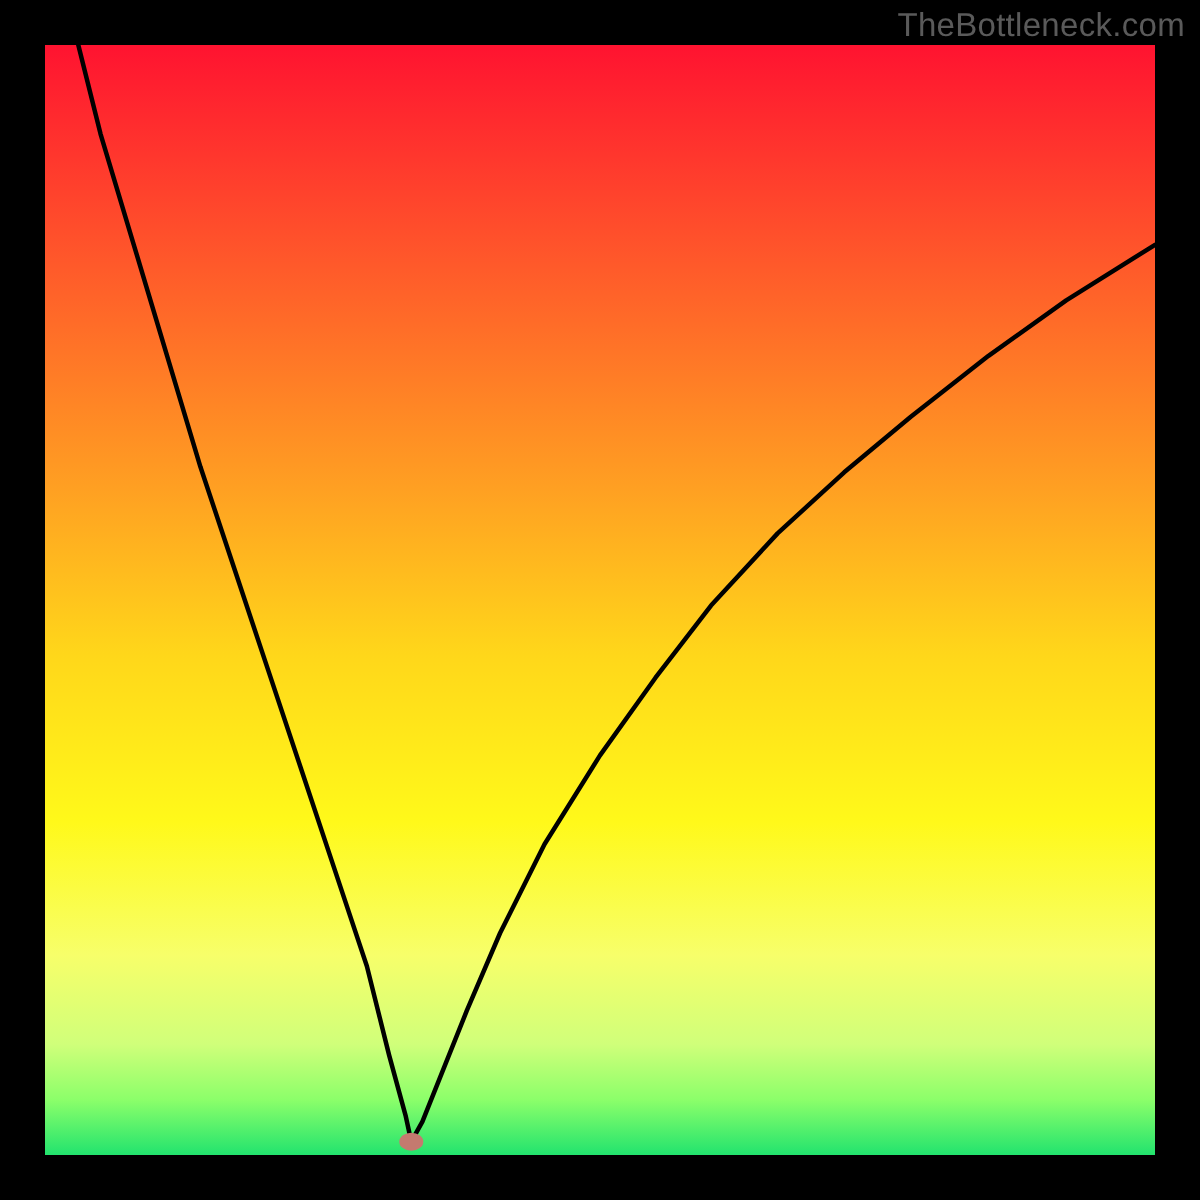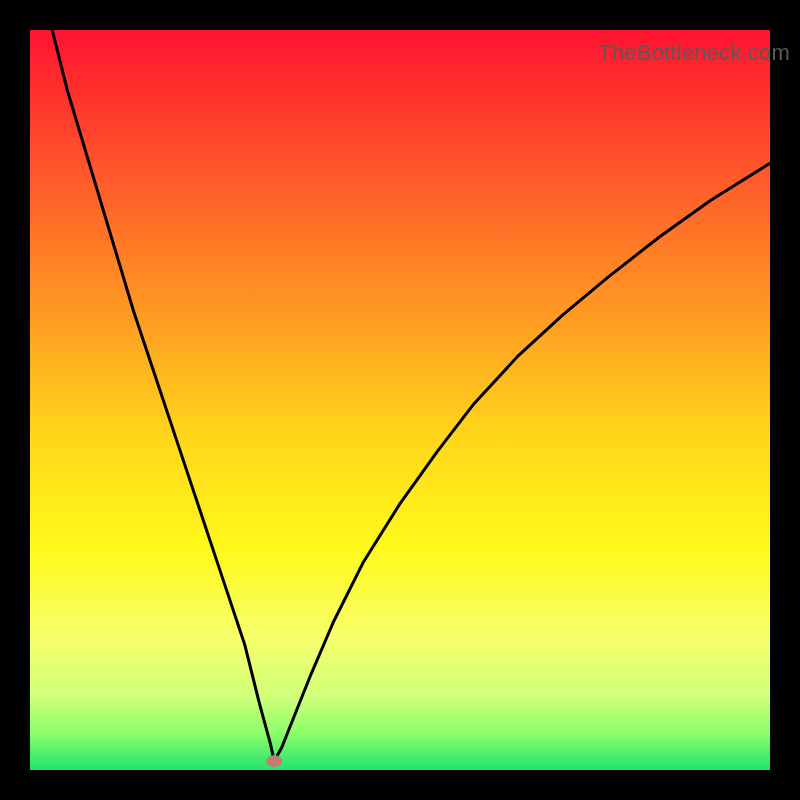"TheBottleneck.com" .watermark { margin-top: 36px -> none }
